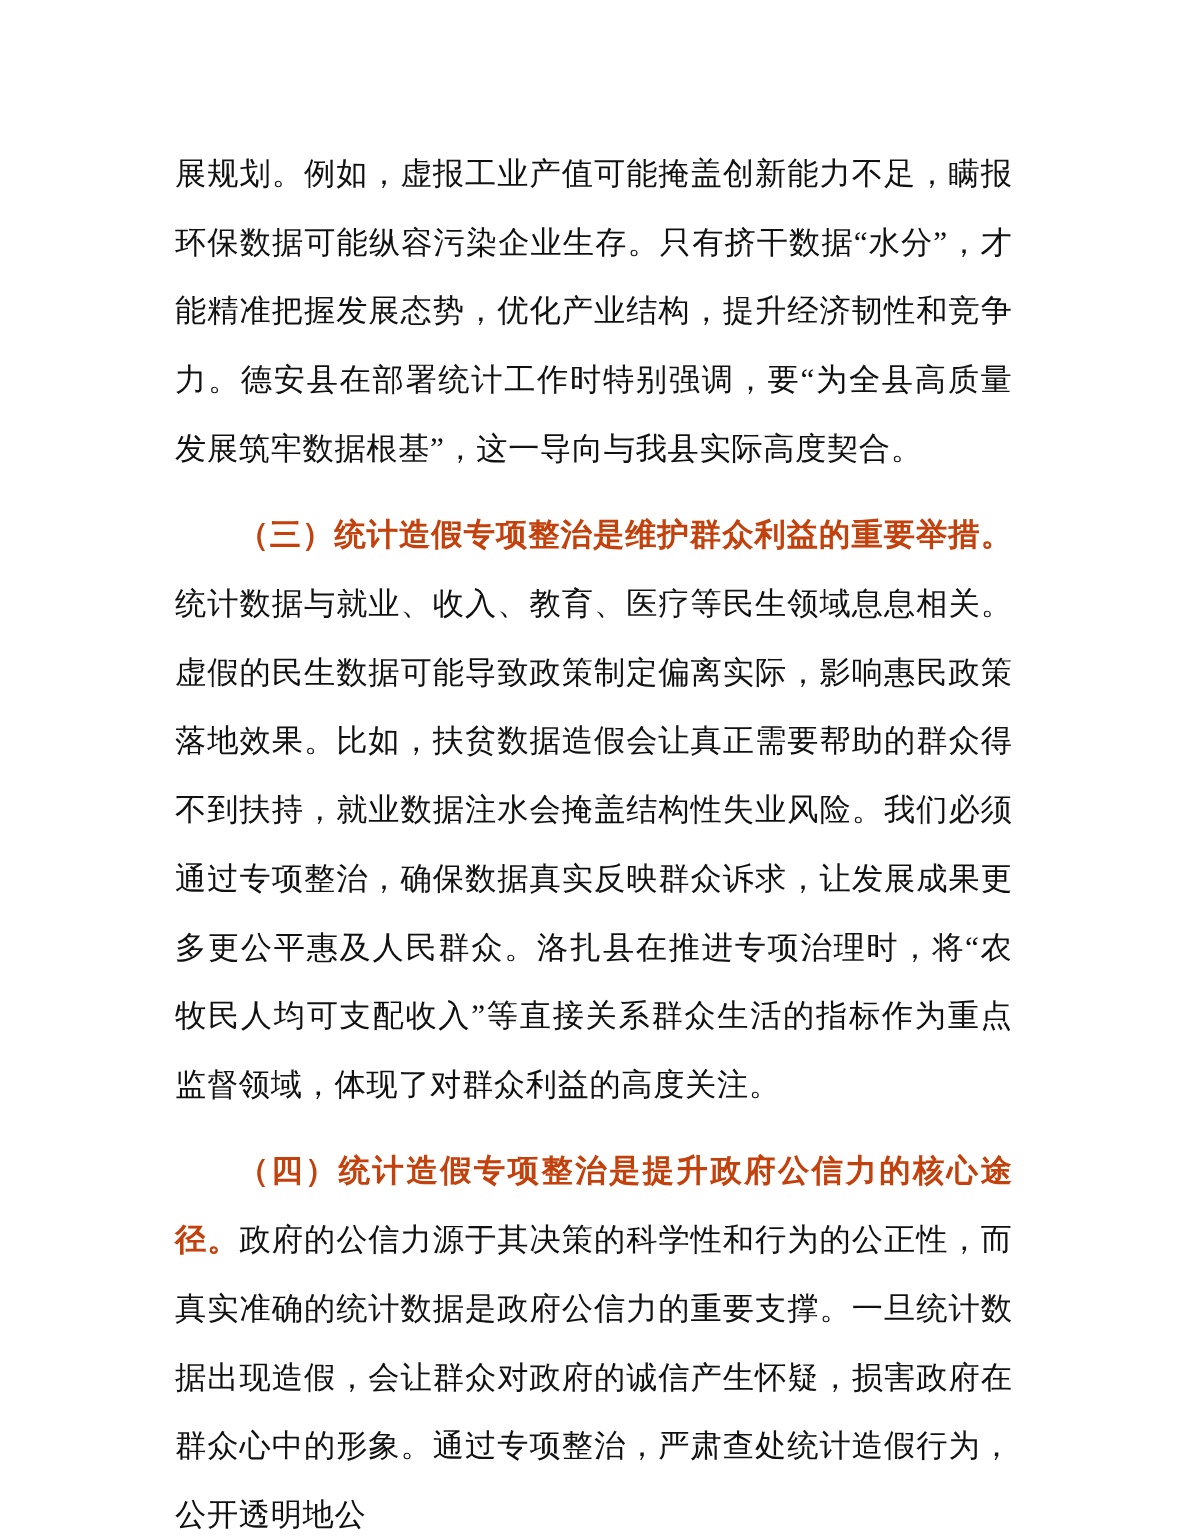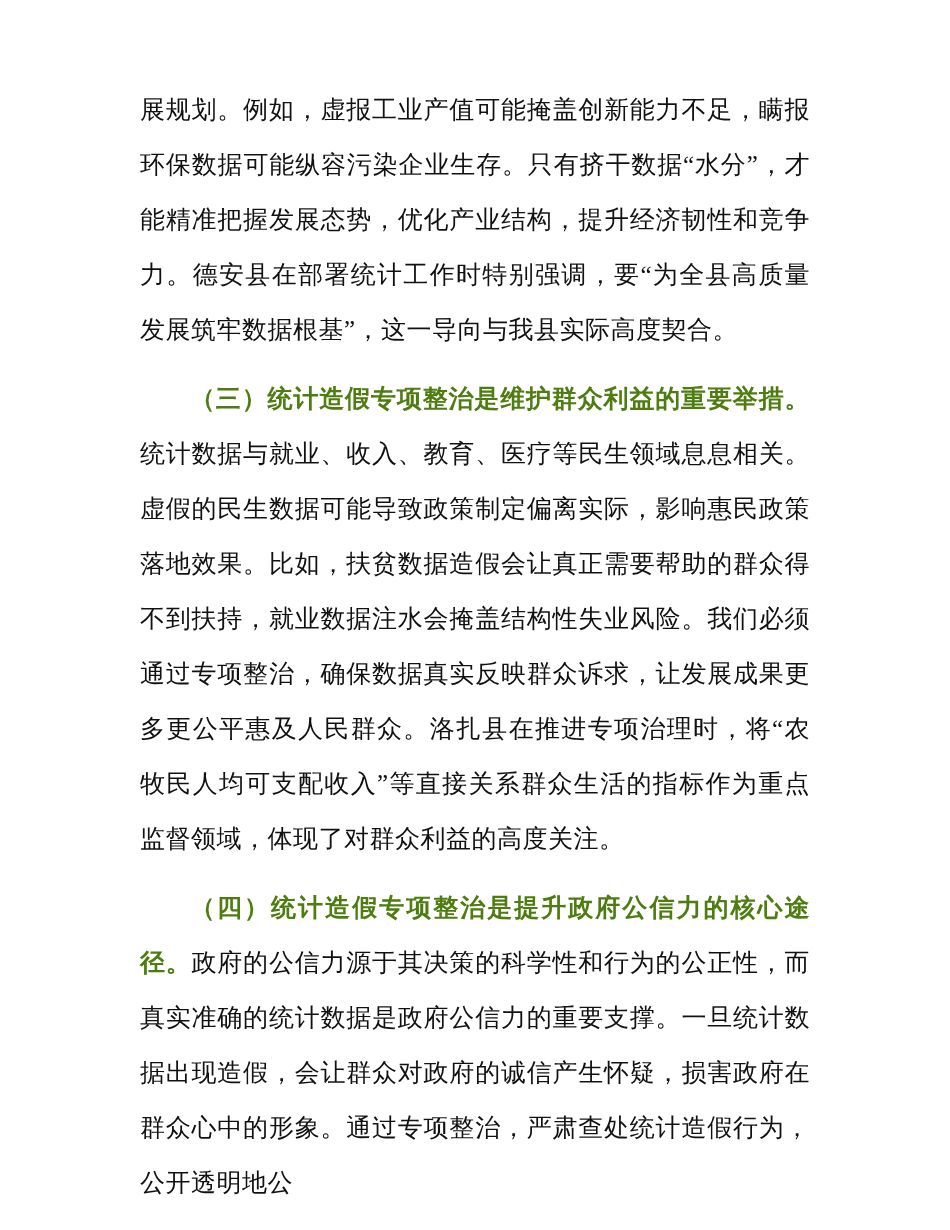"展规划。例如，虚报工业产值可能掩盖创新能力不足，瞒报环保数据可能纵容污染企业生存" .page { padding: 82px 140px 60px 140px -> 112px 140px 60px 140px }
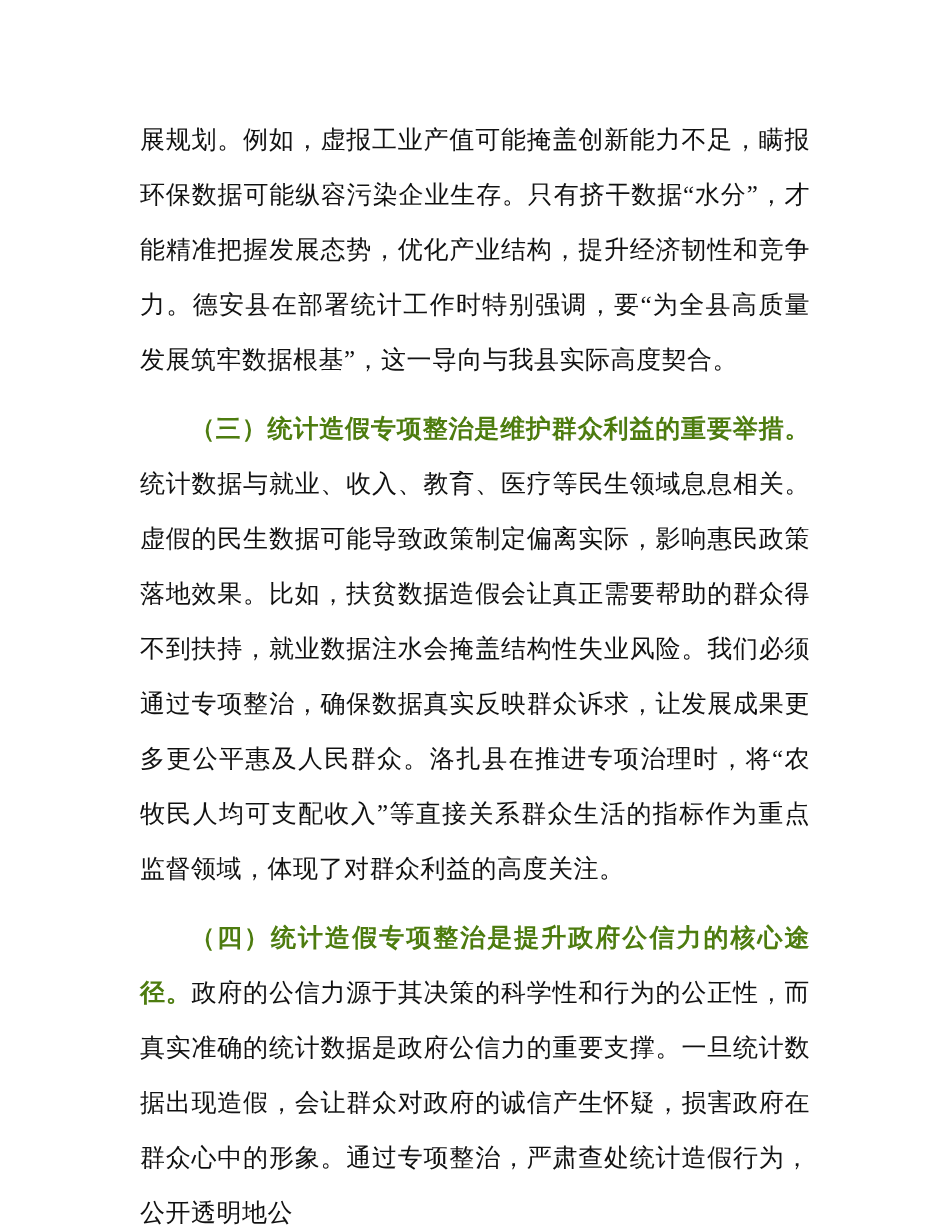"（三）统计造假专项整治是维护群众利益的重要举措。" .para strong { color: #4d7c0f -> #c2410c }
